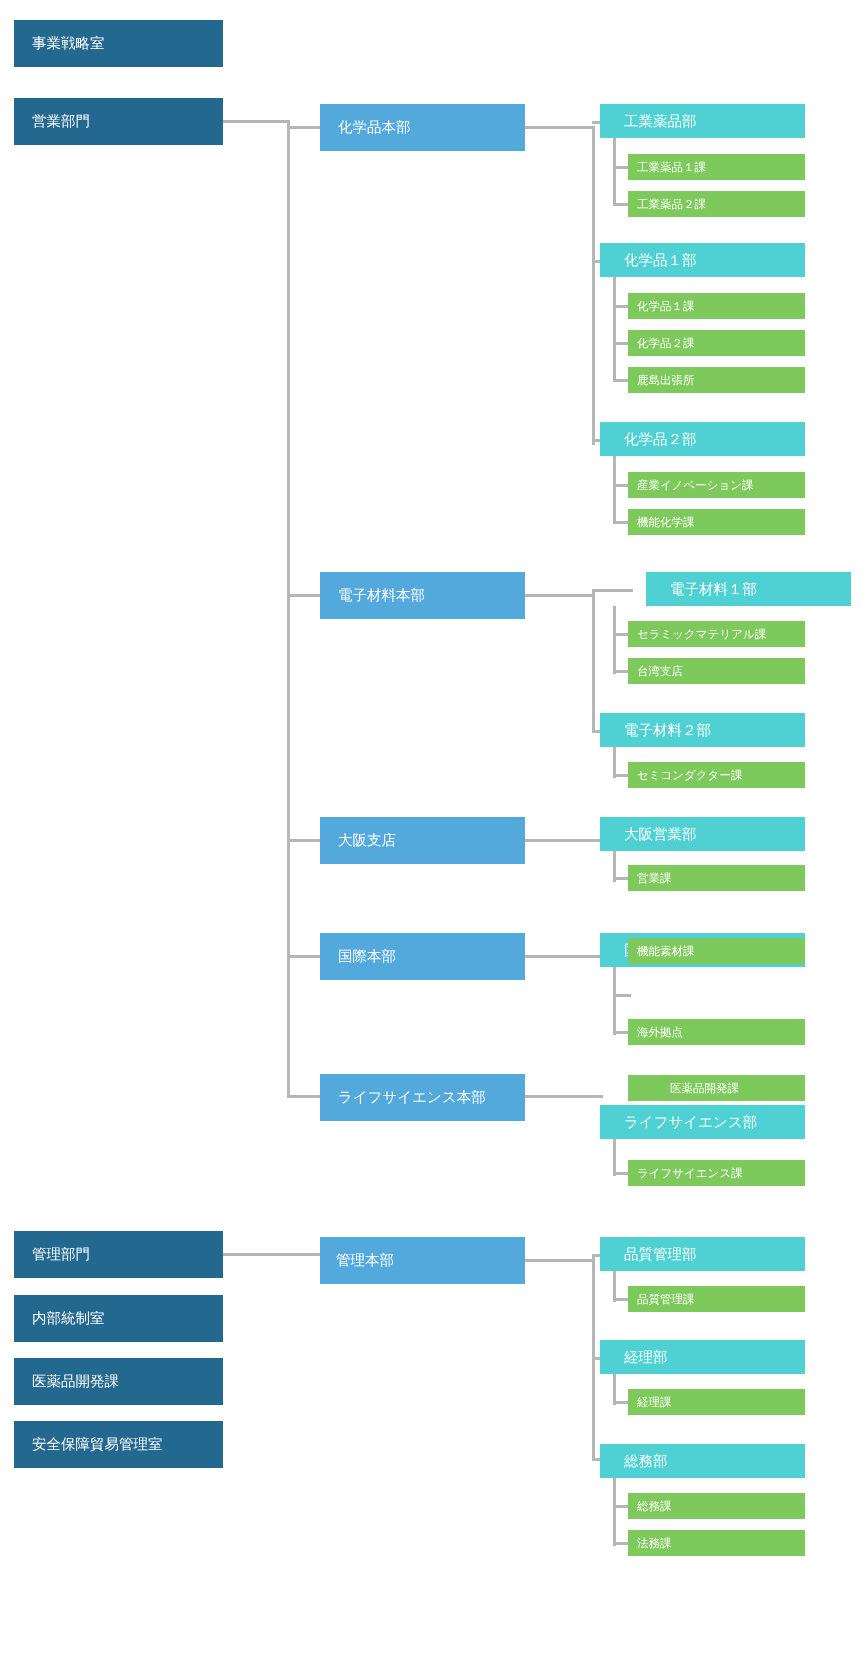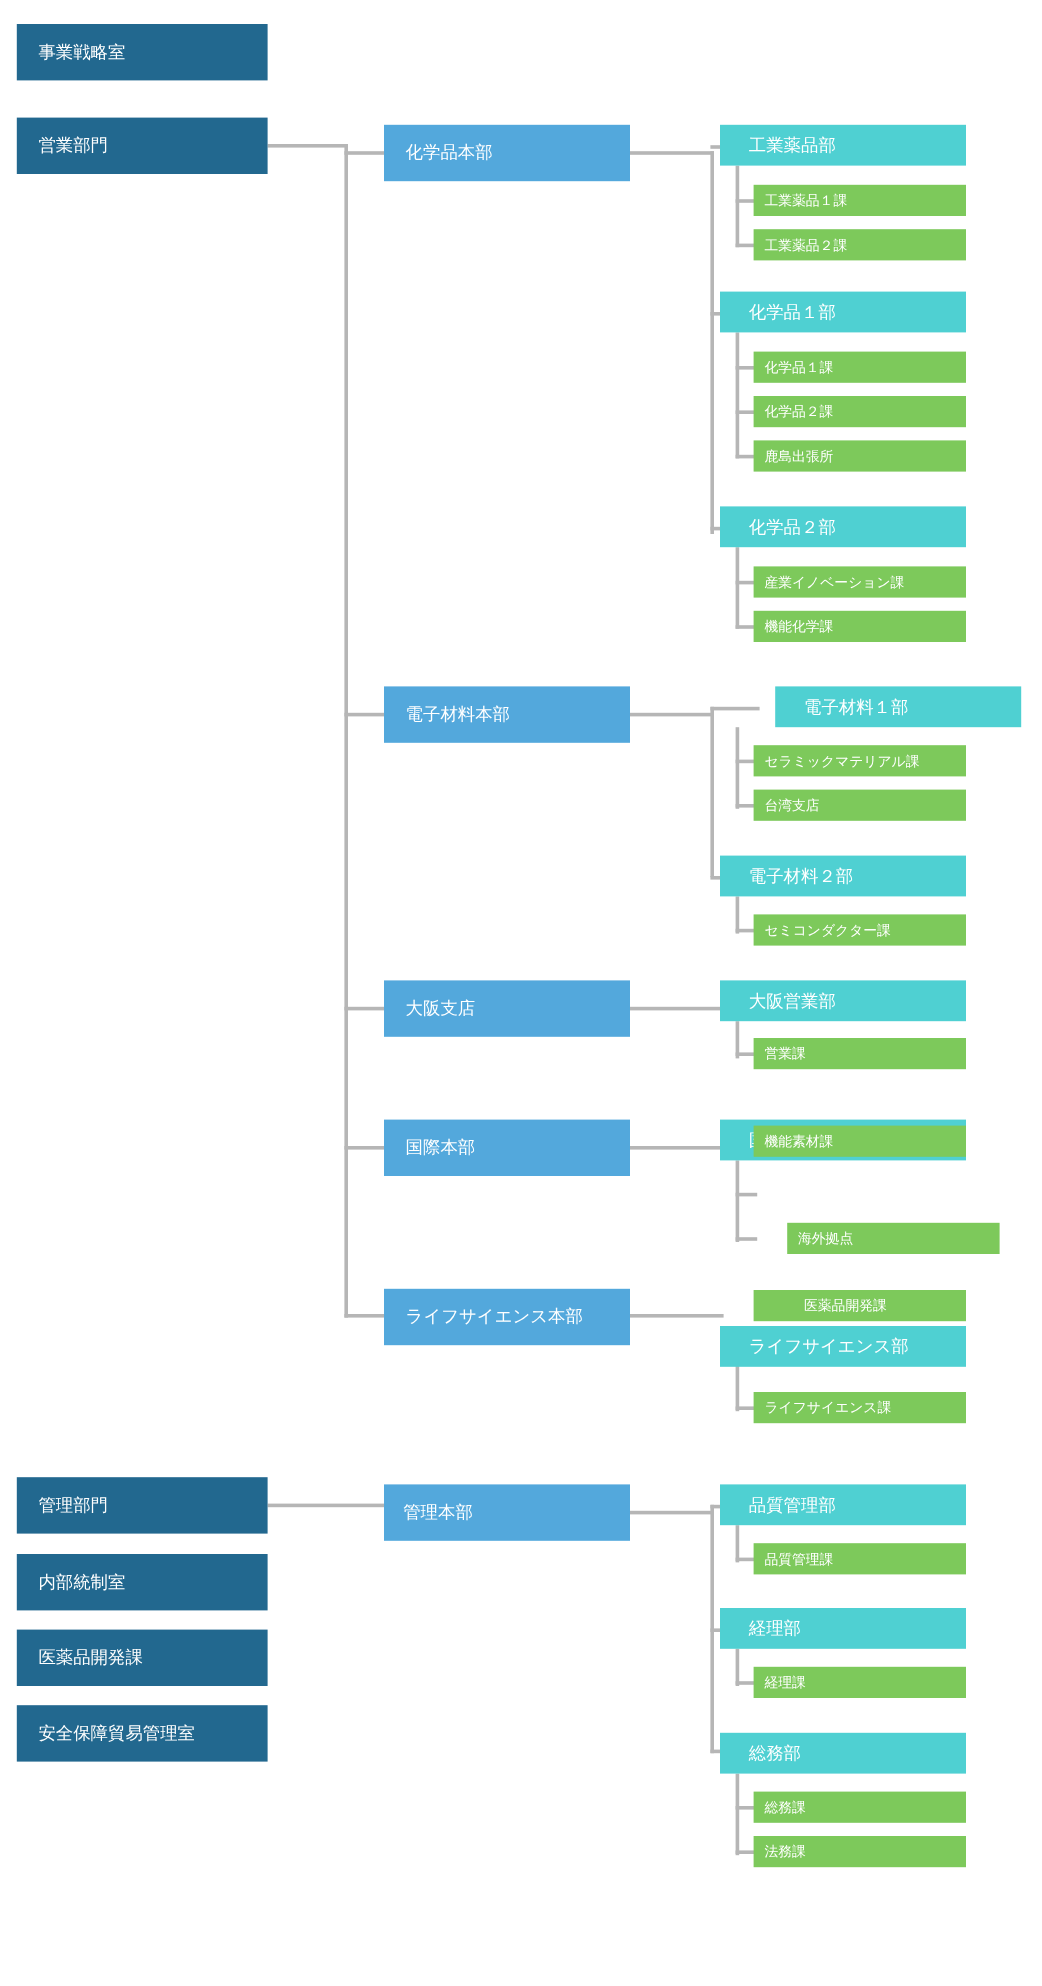"海外拠点" div.node { margin-left: 28px -> none }
